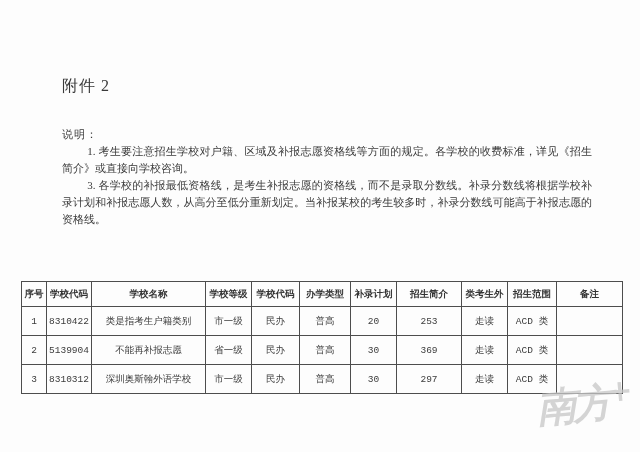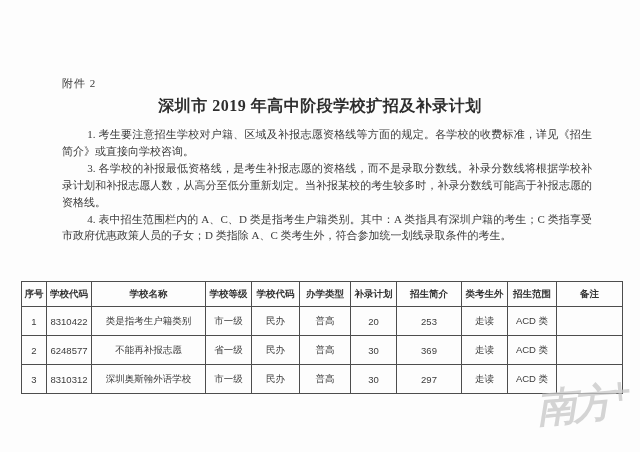"附件 2" .attachment { font-size: 11px -> 16px }
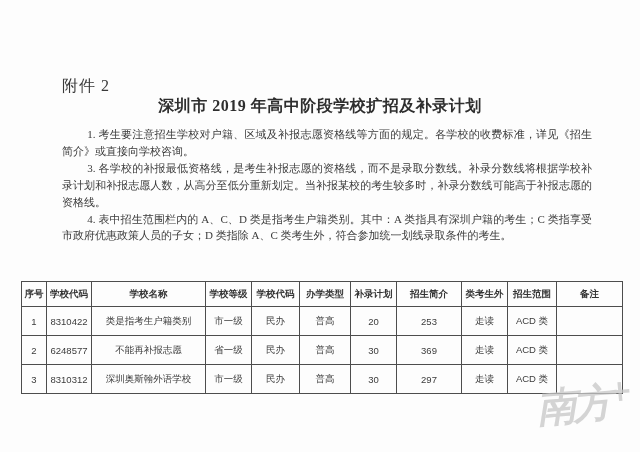"深圳市 2019 年高中阶段学校扩招及补录计划" h1.title { html: <h1>深圳市 2019 年高中阶段学校扩招及补录计划</h1> -> none }
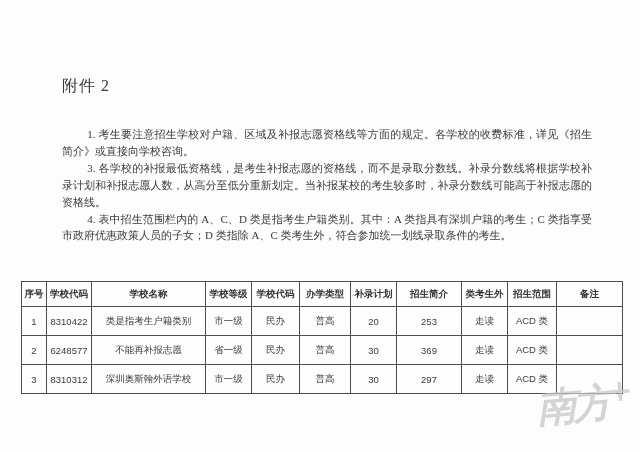"说明：" div.notes-heading { html: none -> <div>说明：</div> }
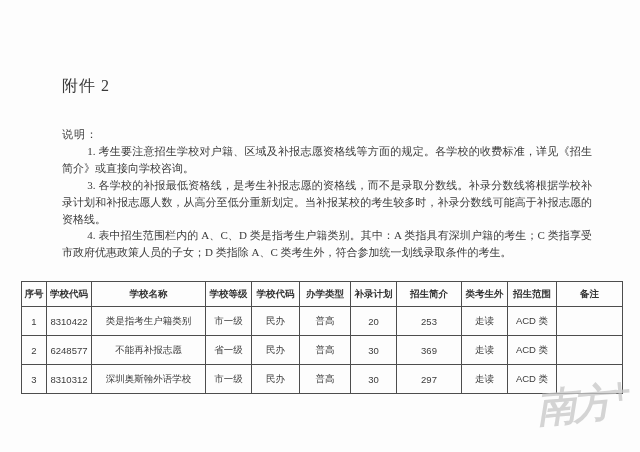"4. 表中招生范围栏内的 A、C、D 类是指考生户籍类别。其中：A" p.note { html: <p>4. 表中招生范围栏内的 A、C、D 类是指考生户籍类别。其中：A 类指具有深圳户籍的考生；C 类指享受市政府优惠政策人员的子女；D 类指除 A、C 类考生外，符合参加统一划线录取条件的考生。</p> -> none }
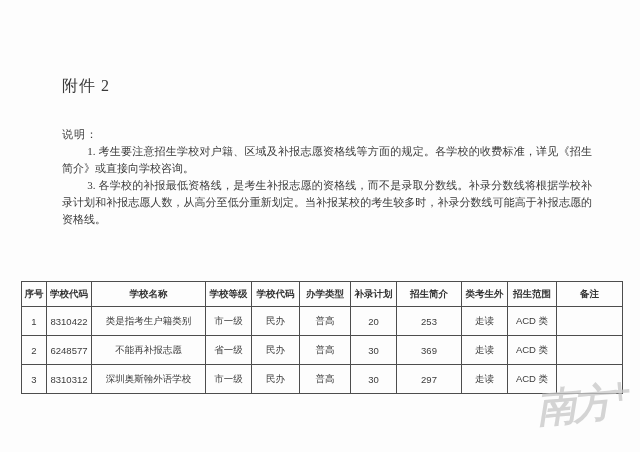"序号" table.plan { font-family: Liberation Sans, sans-serif -> Liberation Mono, monospace }
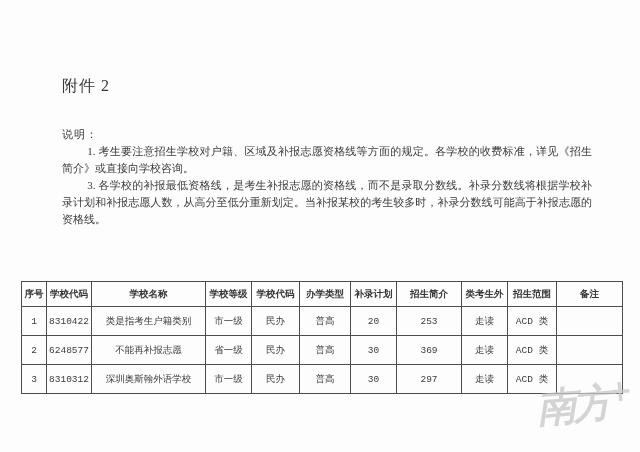"6248577" td { text: 6248577 -> 5139904 }
